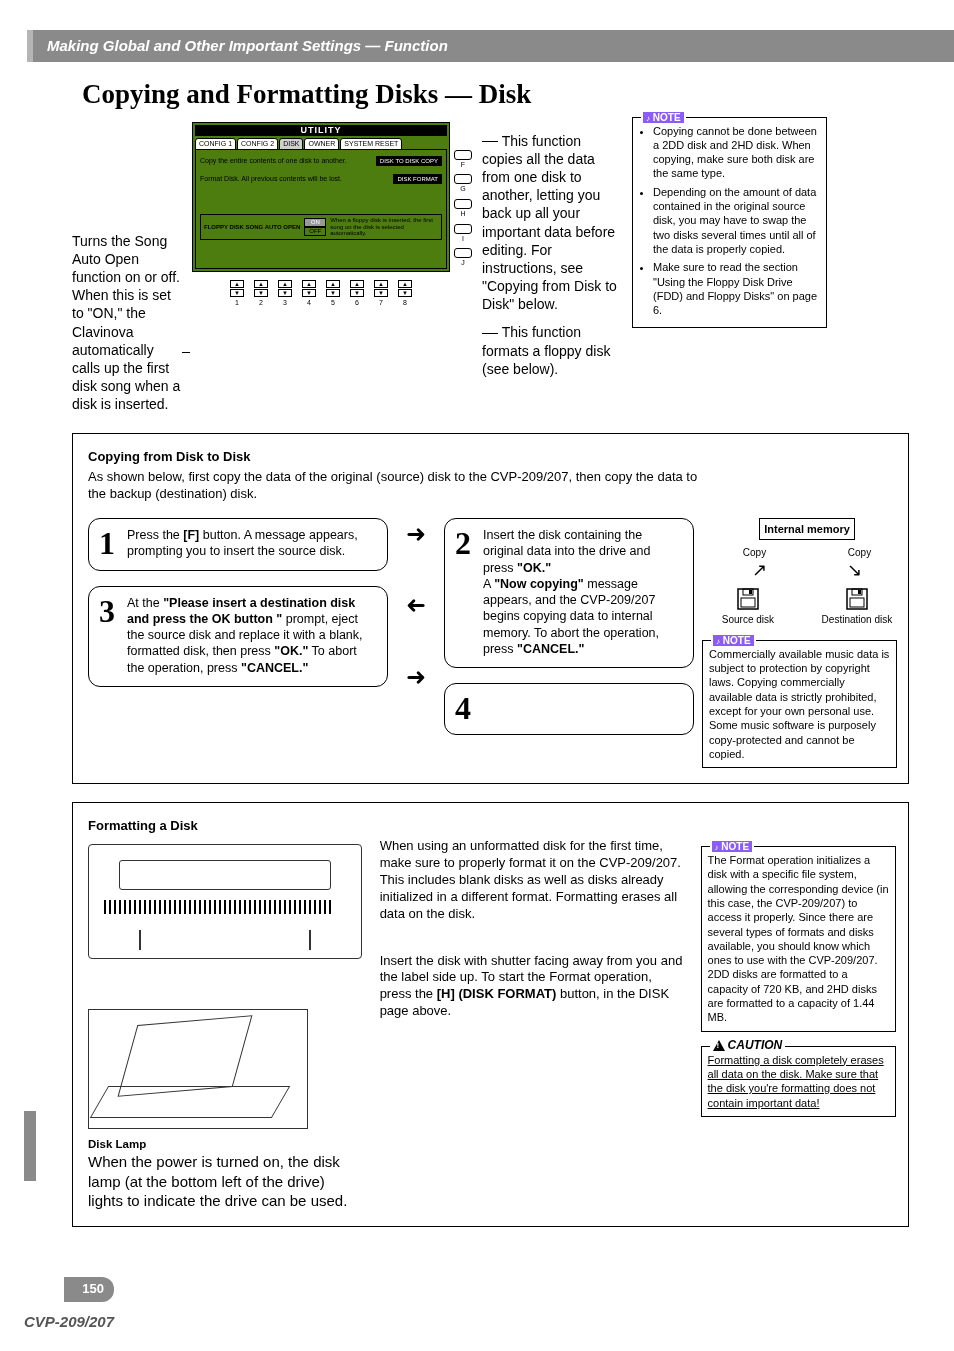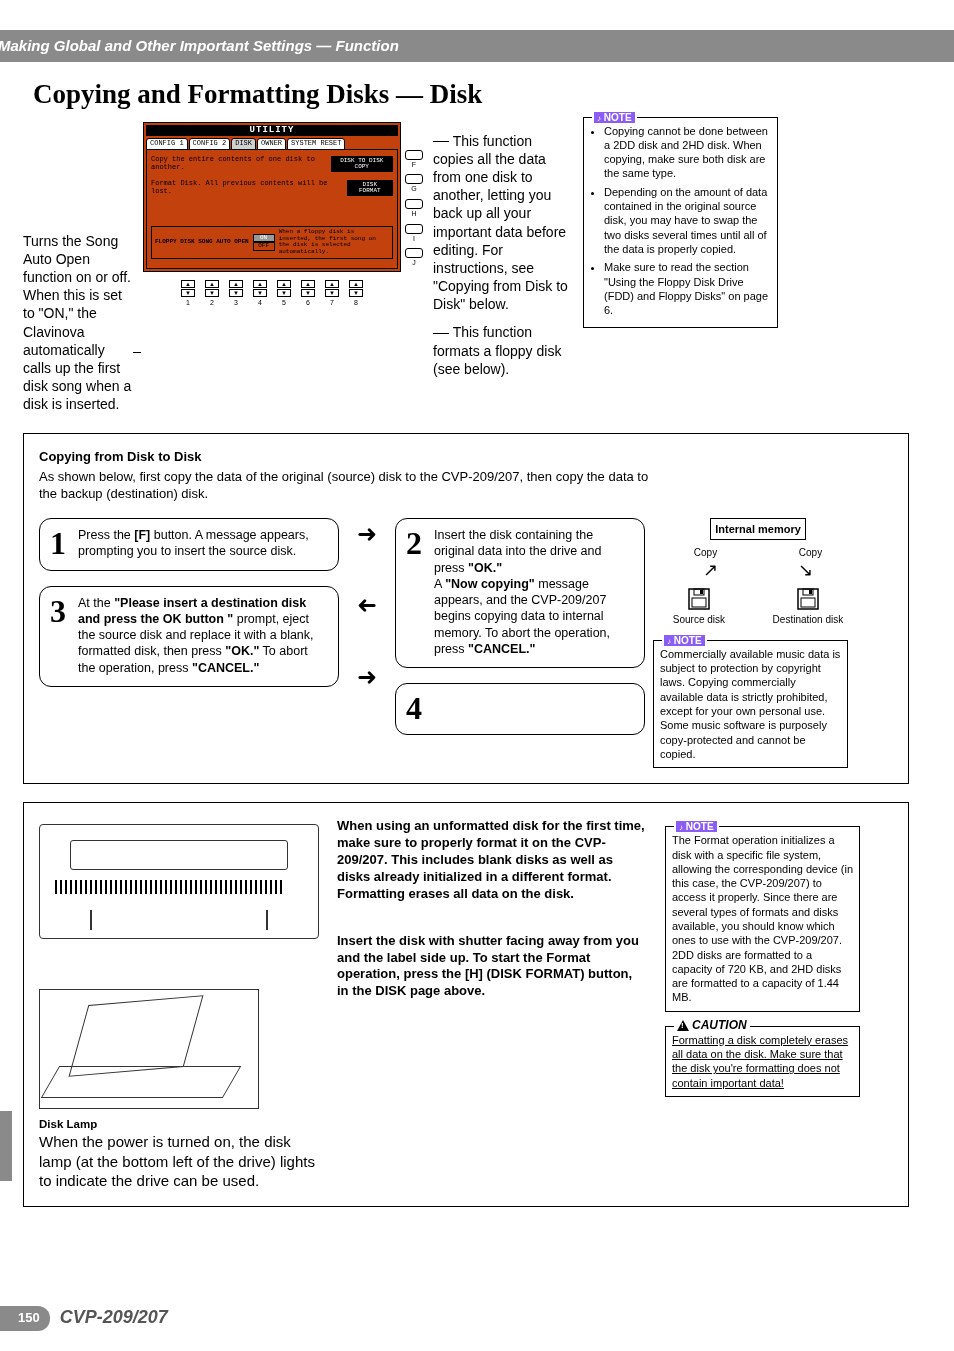"Making Global and Other Important" .page { margin-left: none -> 24px; padding: 30px 45px 20px 23px -> 30px 45px 20px 48px }
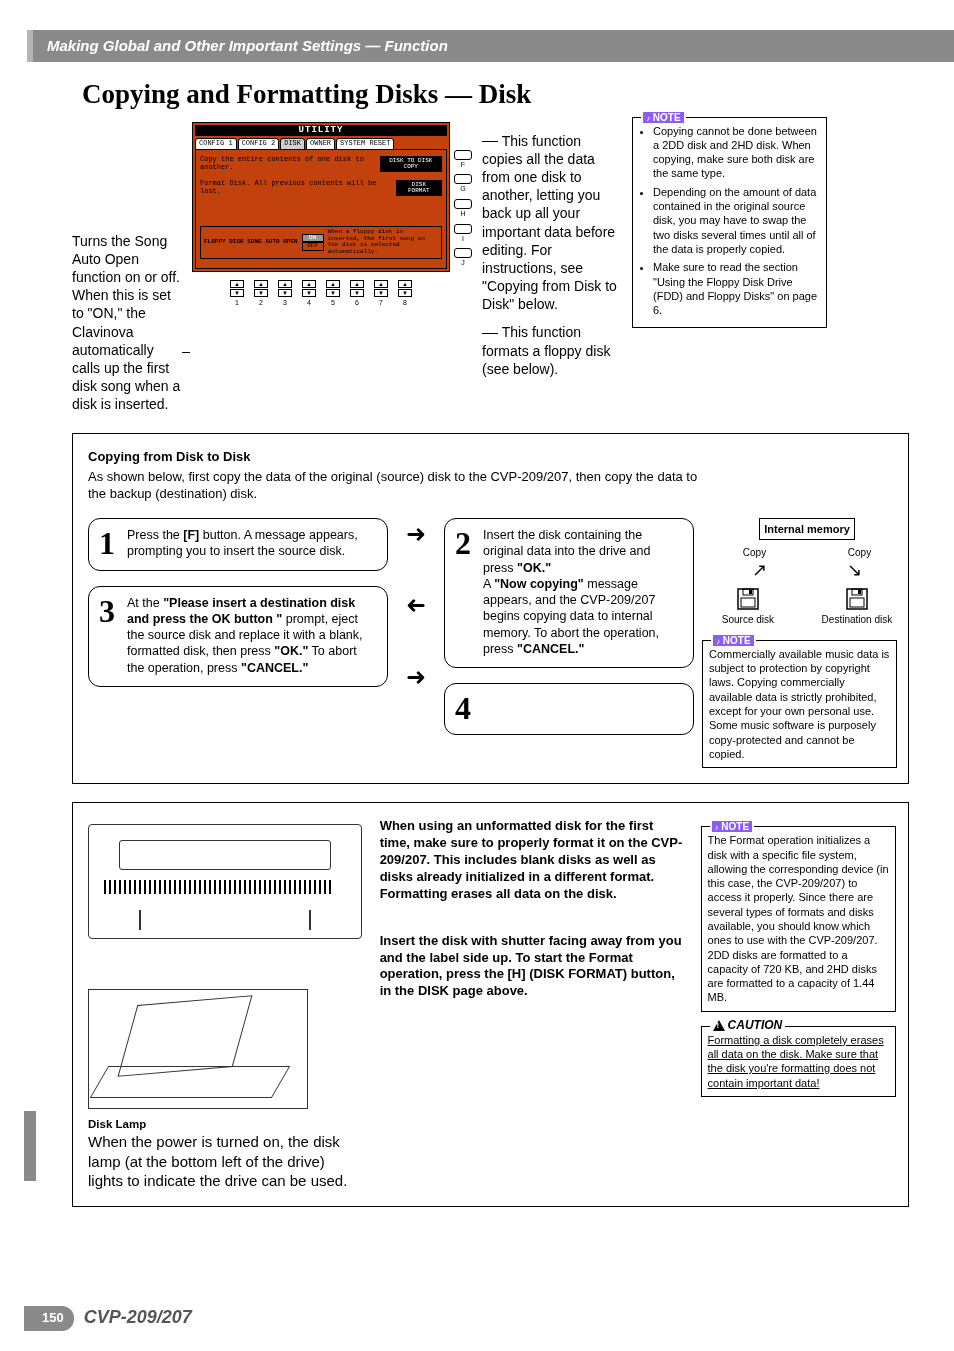"UTILITY" .utility-frame { background: #c2410c -> #4d7c0f; font-family: Liberation Mono, monospace -> none }
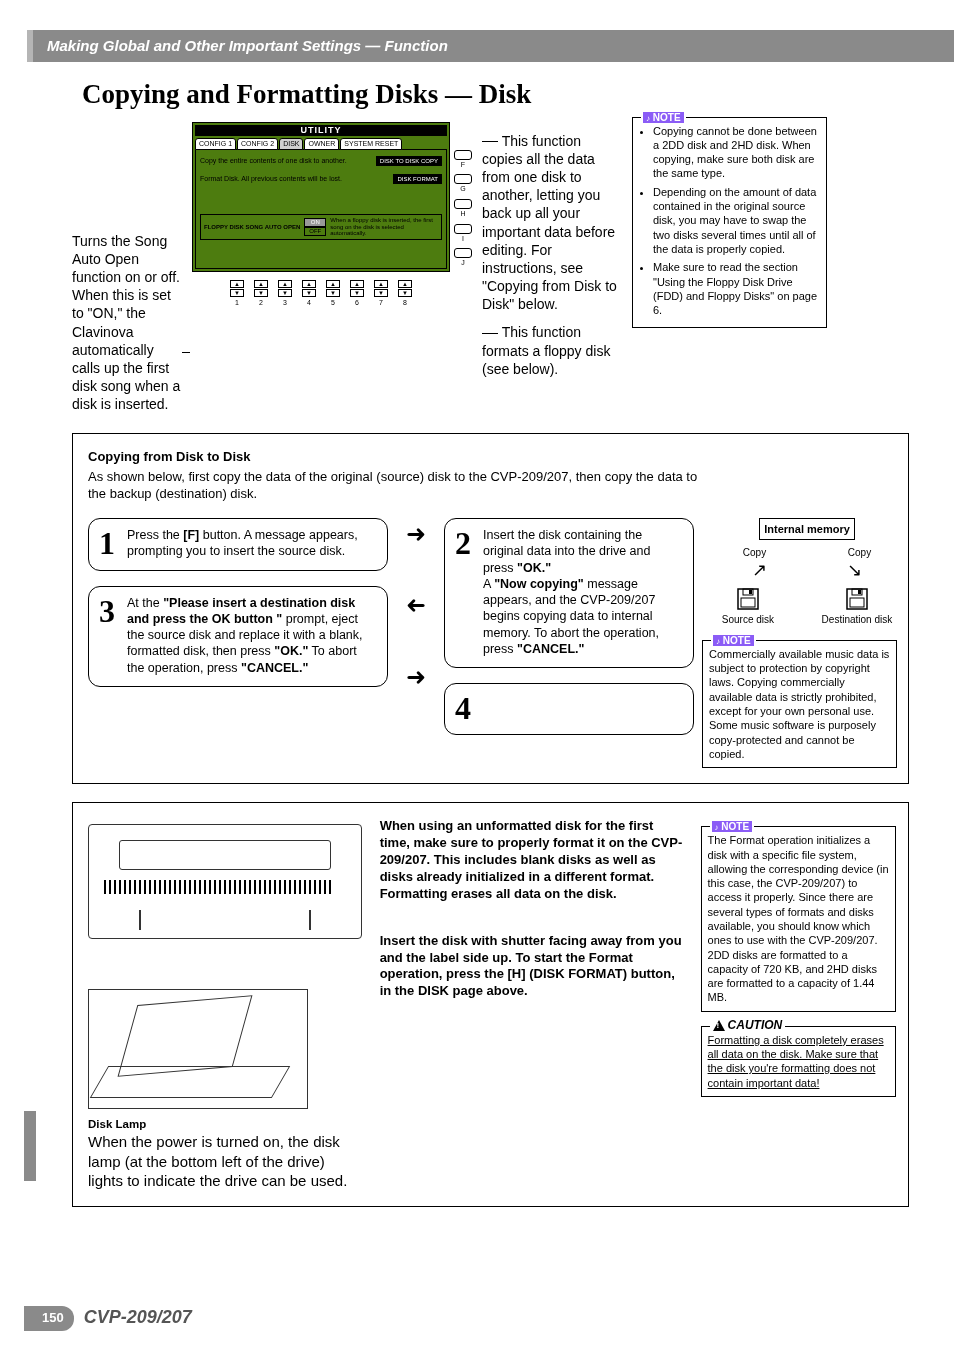"Formatting a Disk" div.section-subtitle { html: none -> <div>Formatting a Disk</div> }
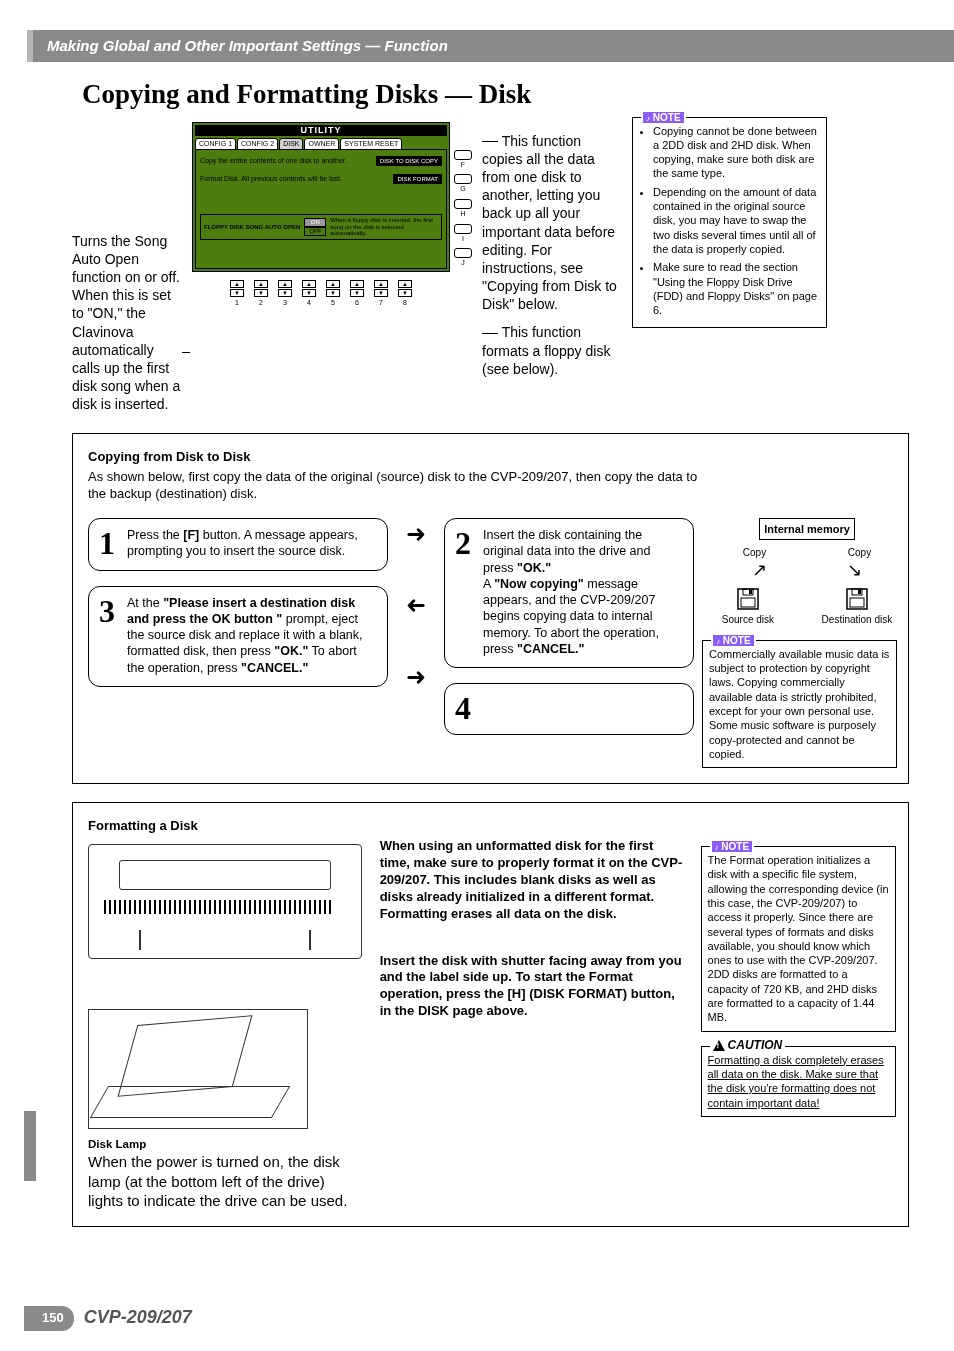"When using an unformatted disk" .format-mid p { font-weight: bold -> none }
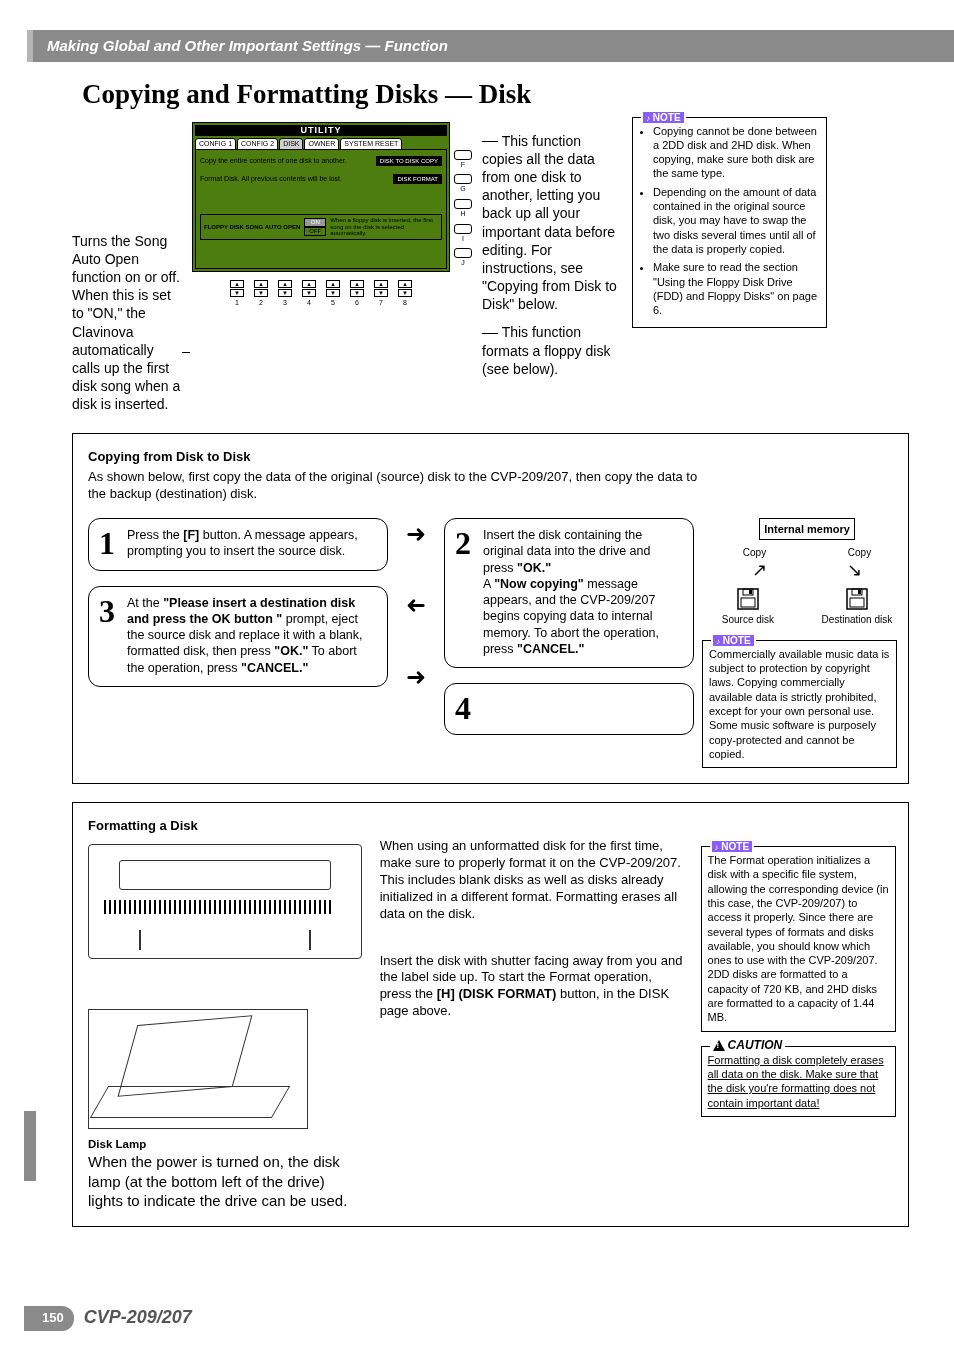"150" .footer { align-items: flex-start -> flex-end; flex-direction: none -> column }
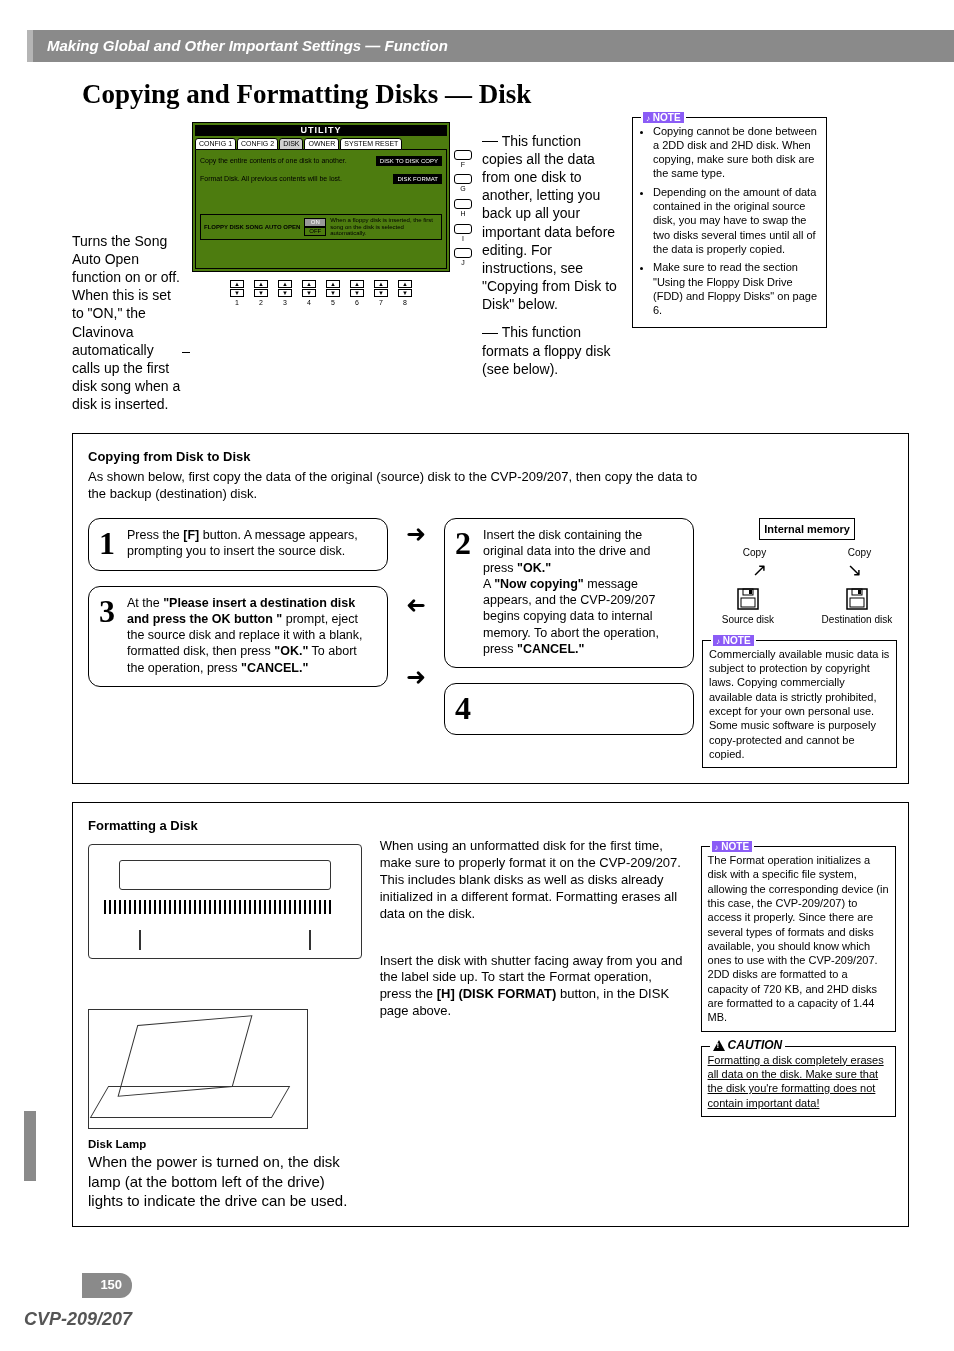"CVP-209/207" .footer-model { font-size: 18px -> 15px }
